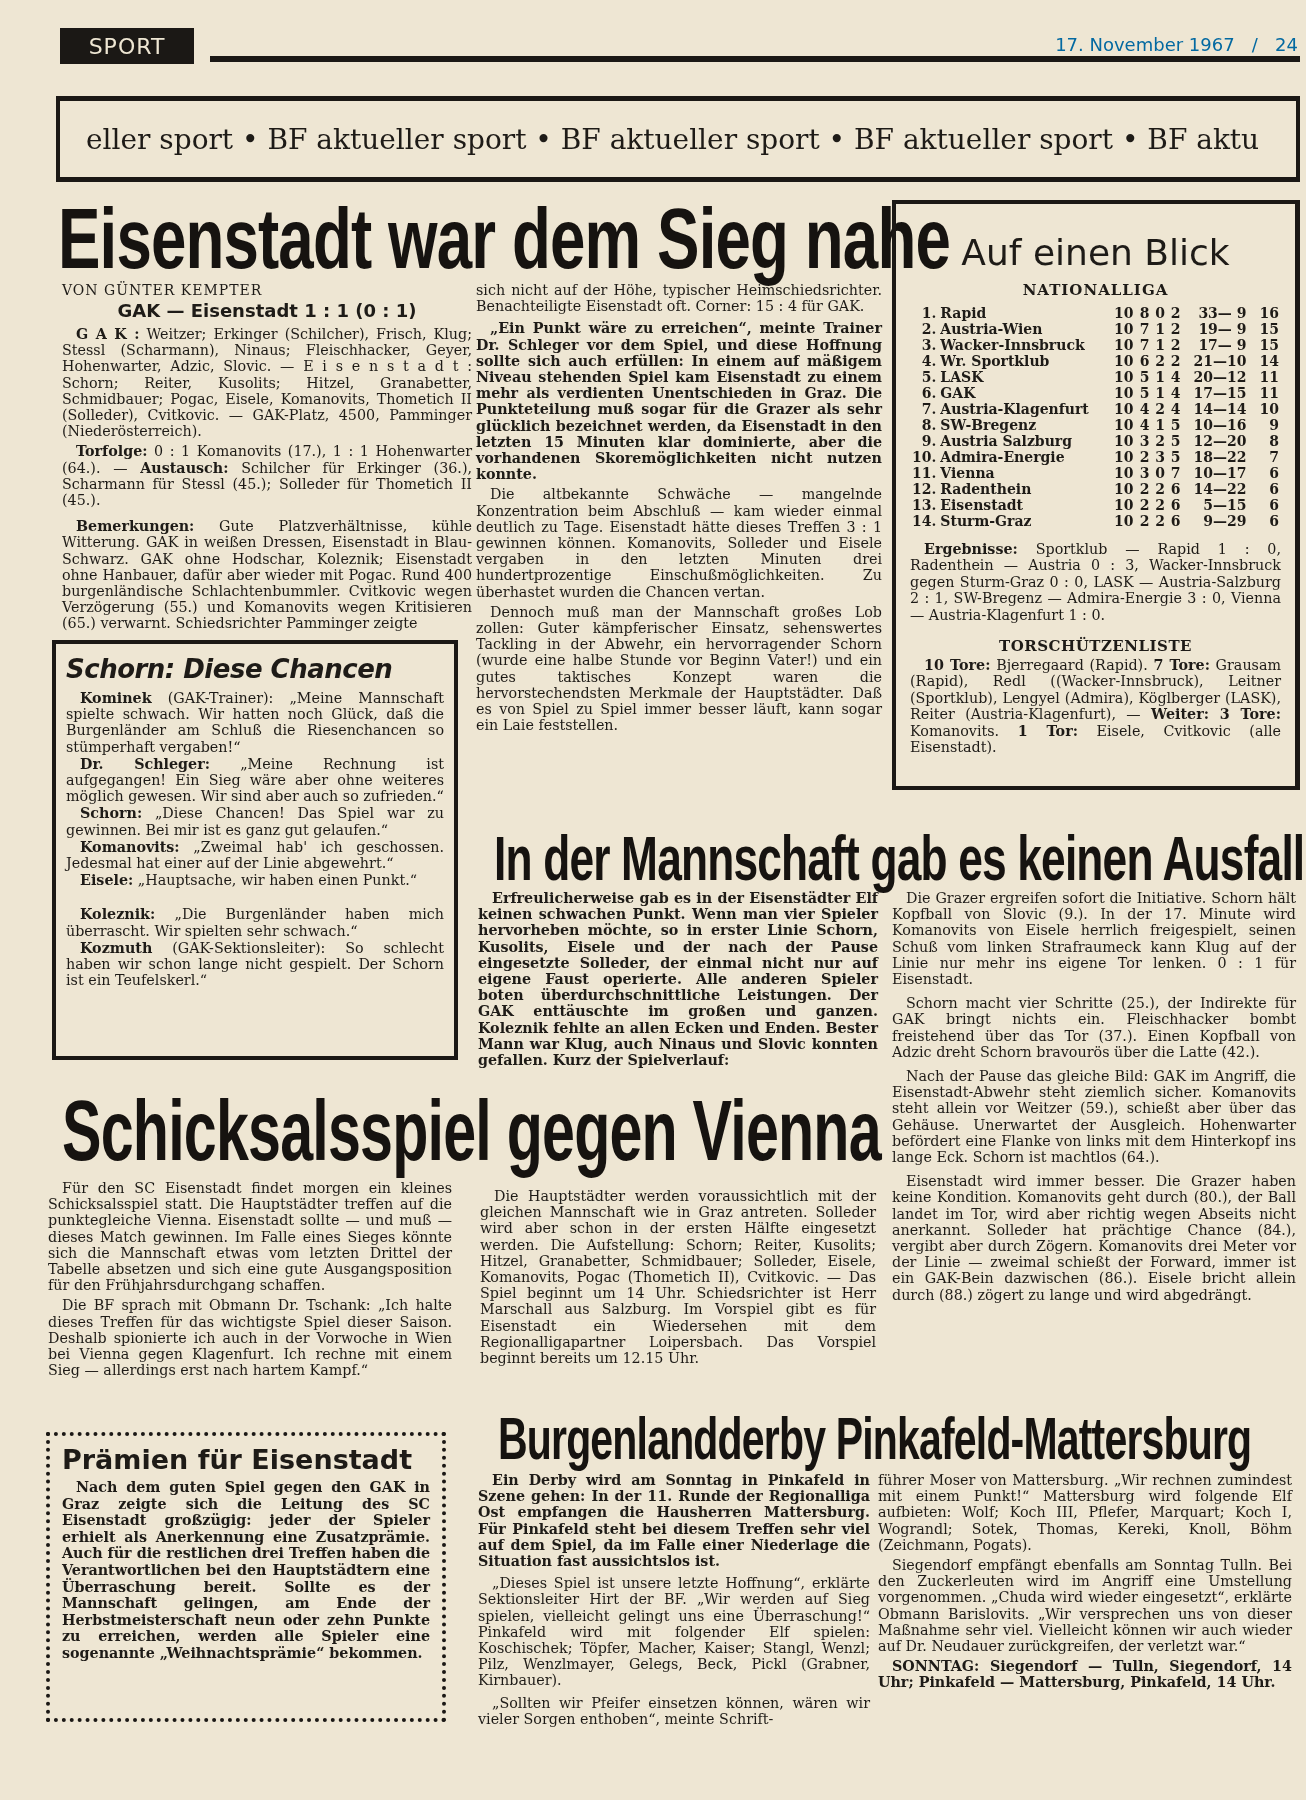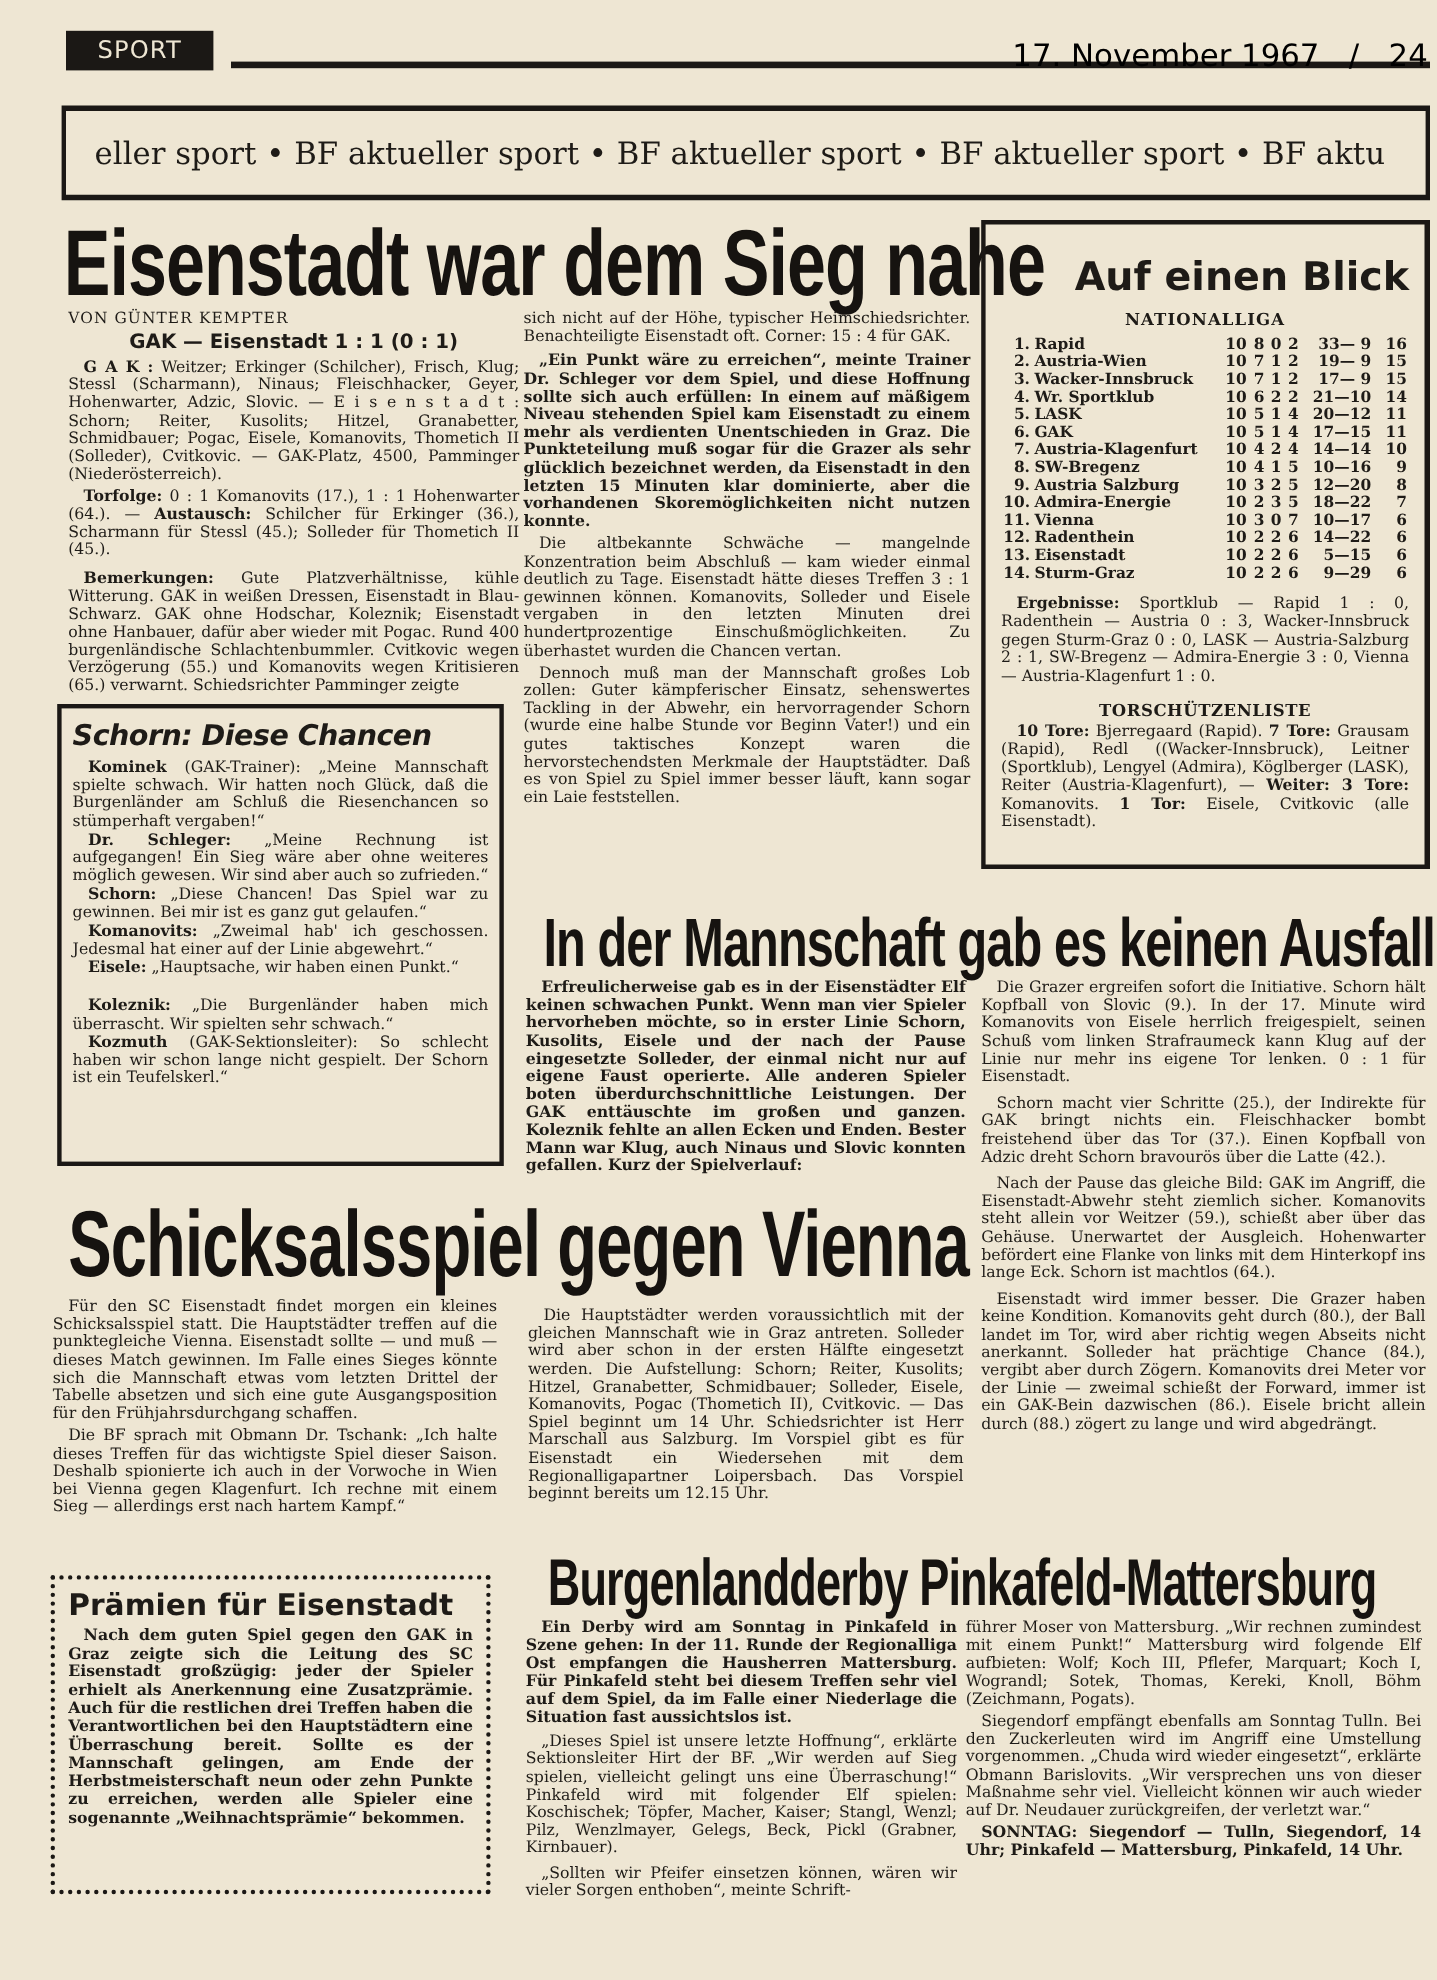"17. November 1967 / 24" .mast-date { color: #000000 -> #0369a1; font-size: 28px -> 18px }
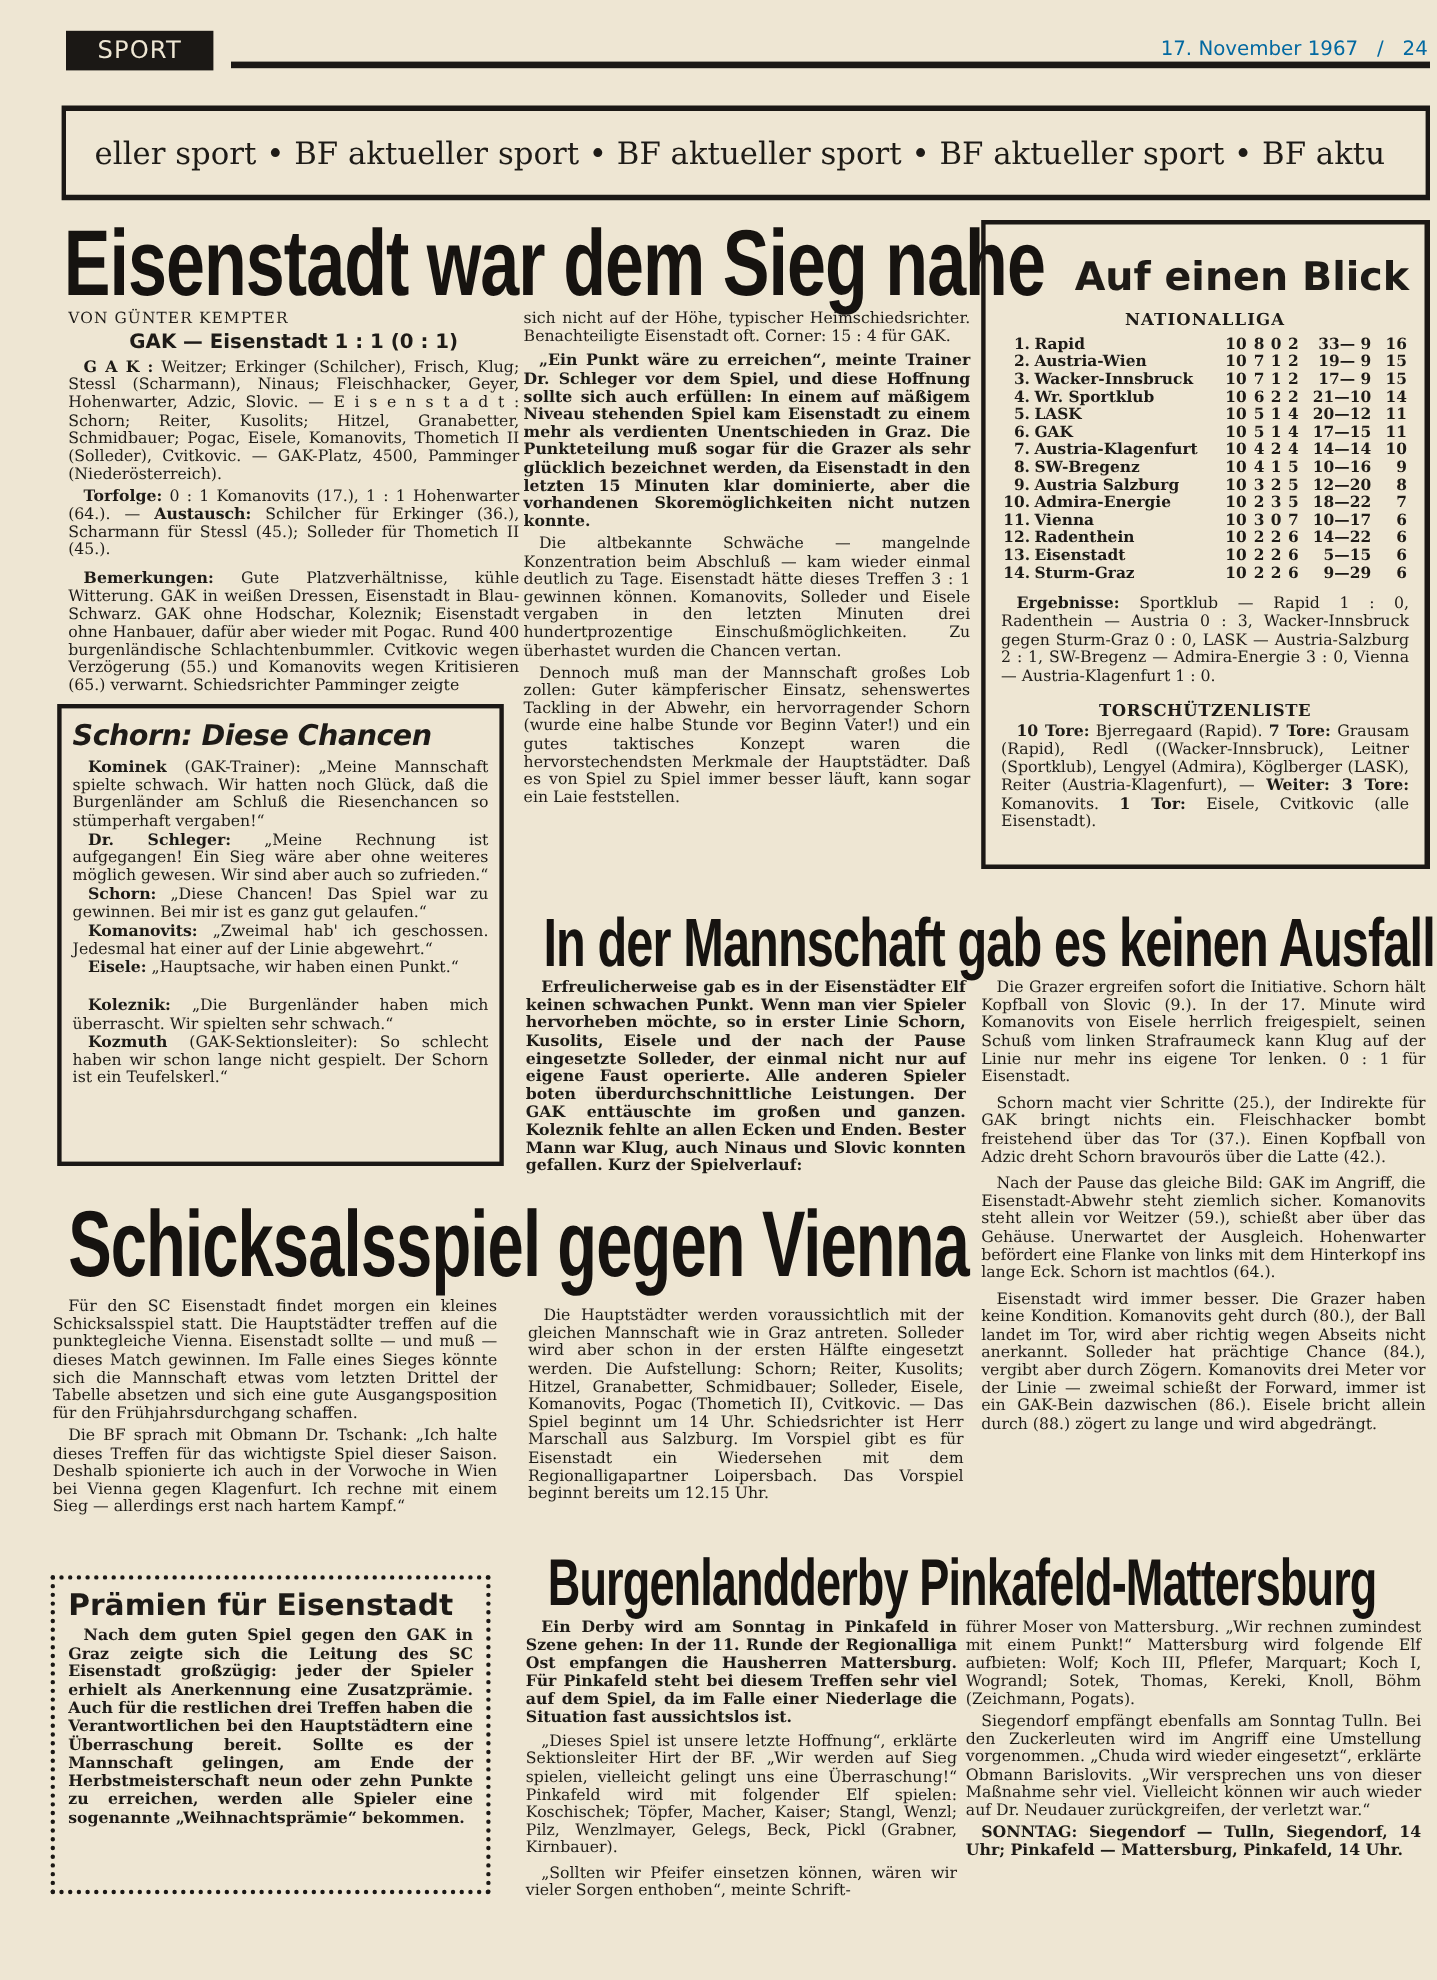"Auf einen Blick" .box-table .box-title { font-weight: bold -> normal; text-align: right -> center }
